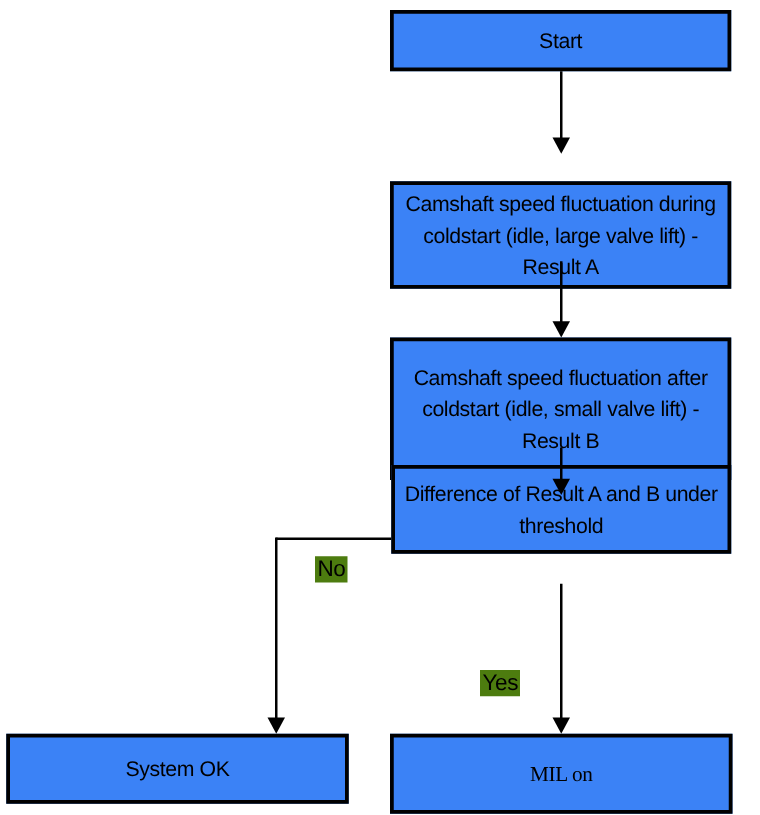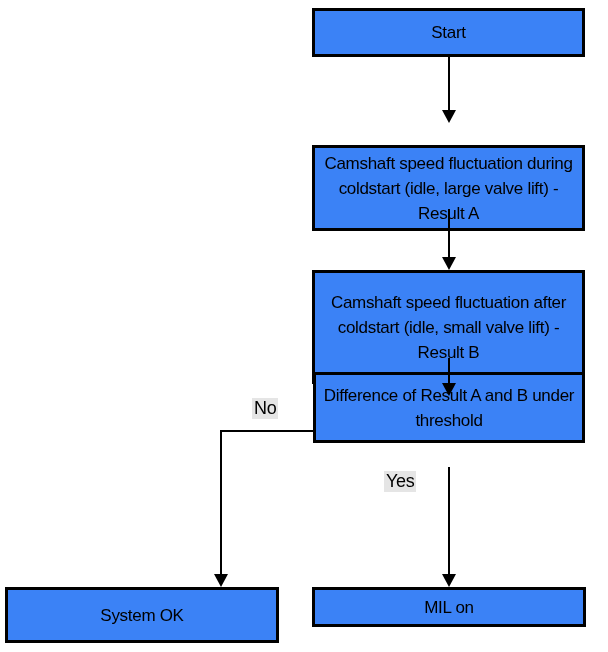"No" .edge-label { background: #e5e5e5 -> #4d7c0f; margin-top: none -> 47px }
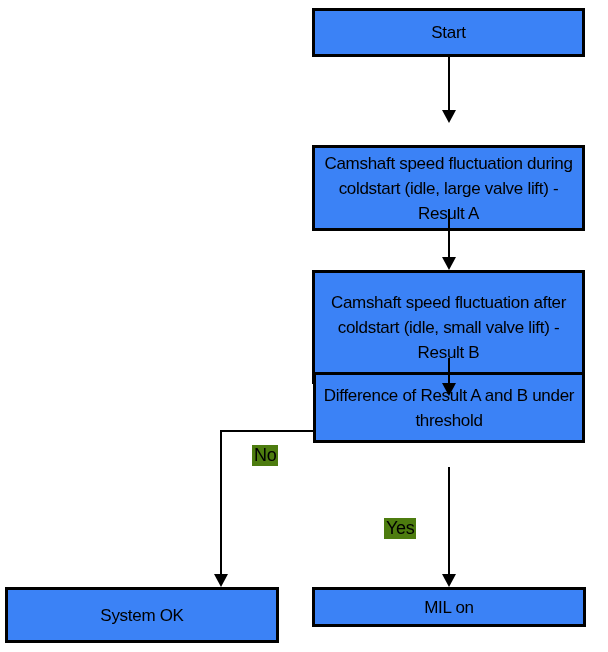"Yes" #label-yes { top: 471px -> 489px }
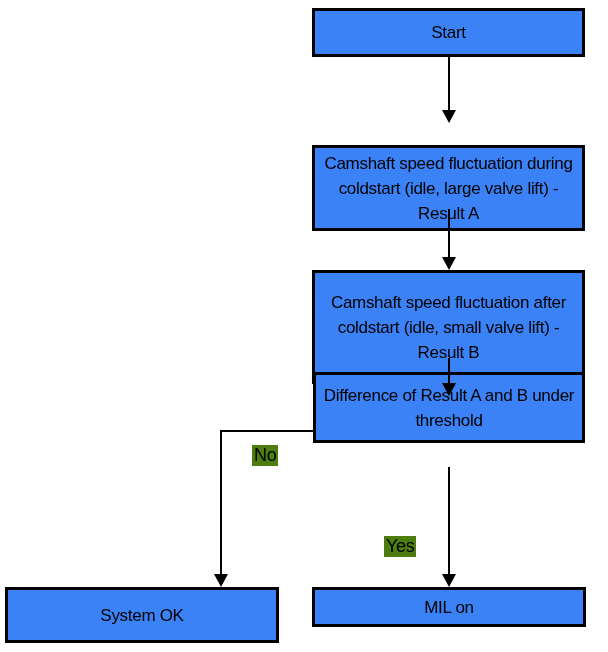"MIL on" #node-mil-on { font-family: none -> Liberation Serif, serif; height: 40px -> 64px }
